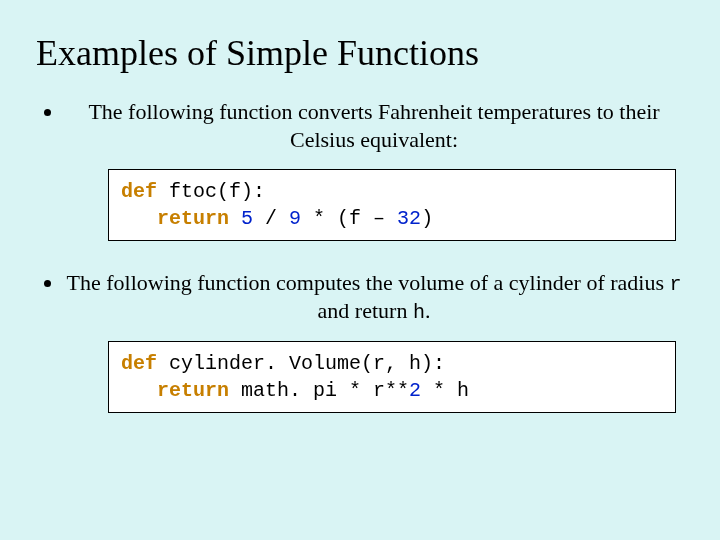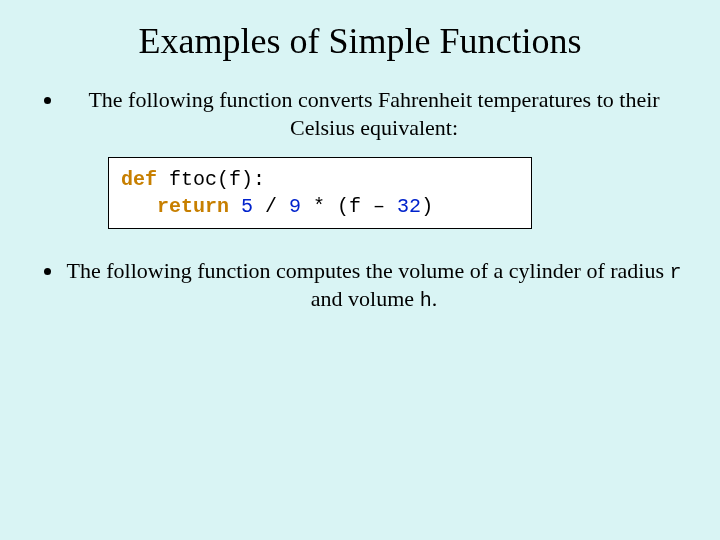"Examples of Simple Functions" .title { margin: 2px 0 24px 0 -> 14px 0 24px 0; text-align: center -> left }
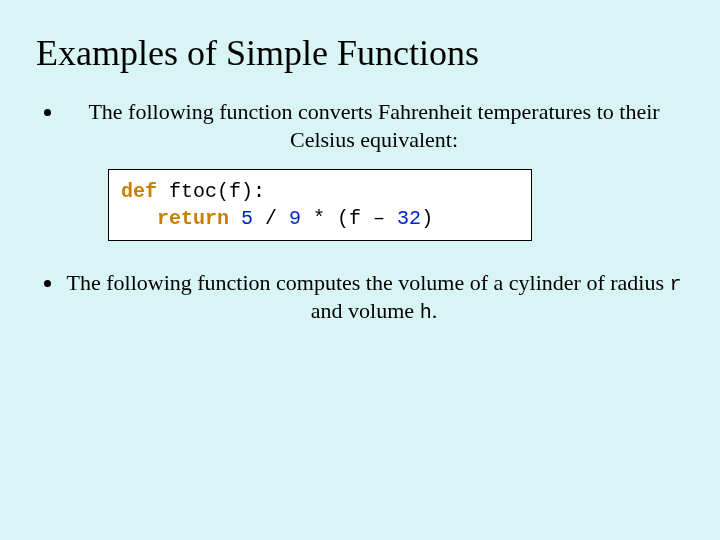"def ftoc(f): return 5 /" .codebox { width: 424px -> 568px }
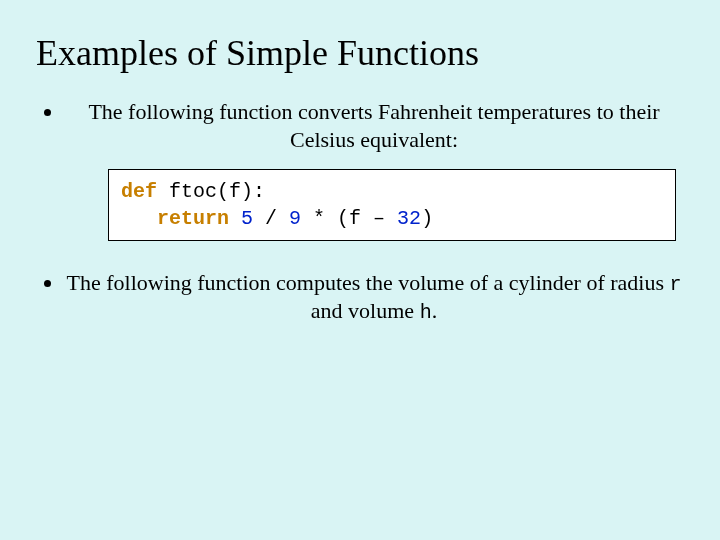"and volume" span { text: volume -> return }
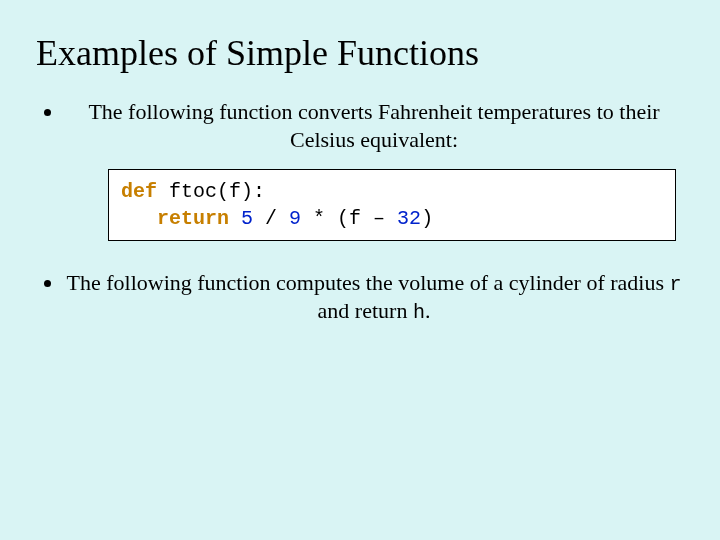"def cylinder. Volume(r, h): return" div.codebox { html: none -> <div><span>def</span><span> cylinder. Volume(r, h):</span> <span> </span><span>return</span><span> math. pi * r**</span><span>2</span><span> * h</span></div> }
